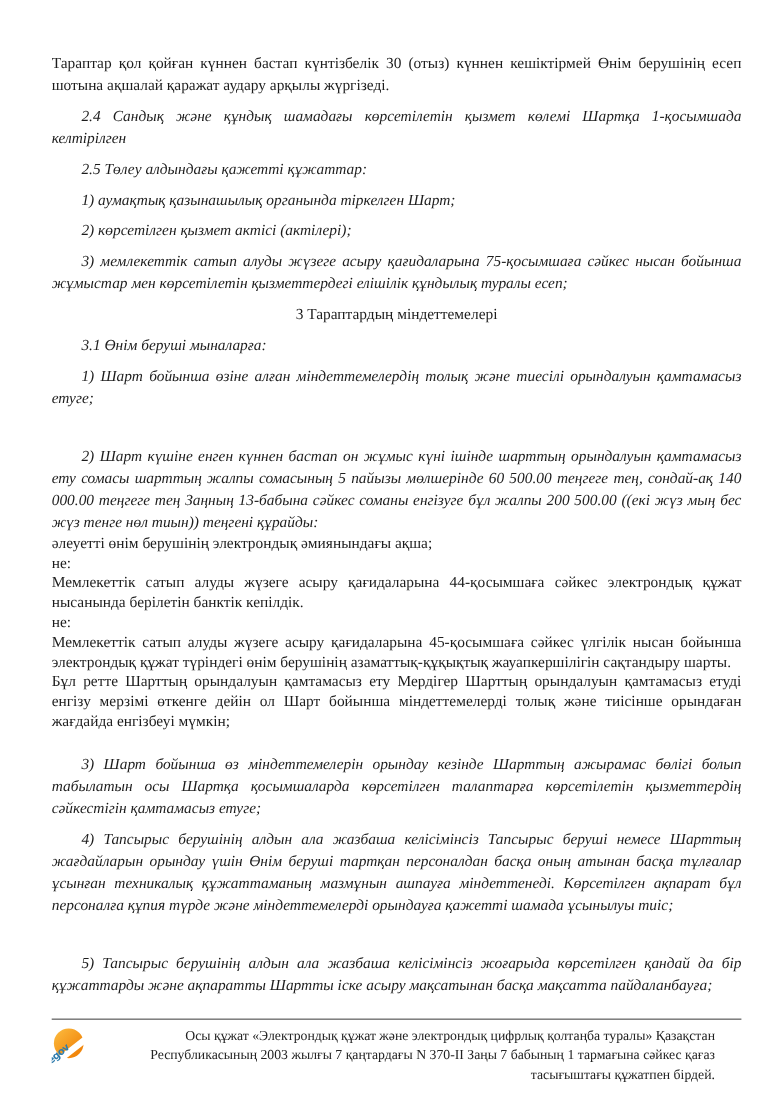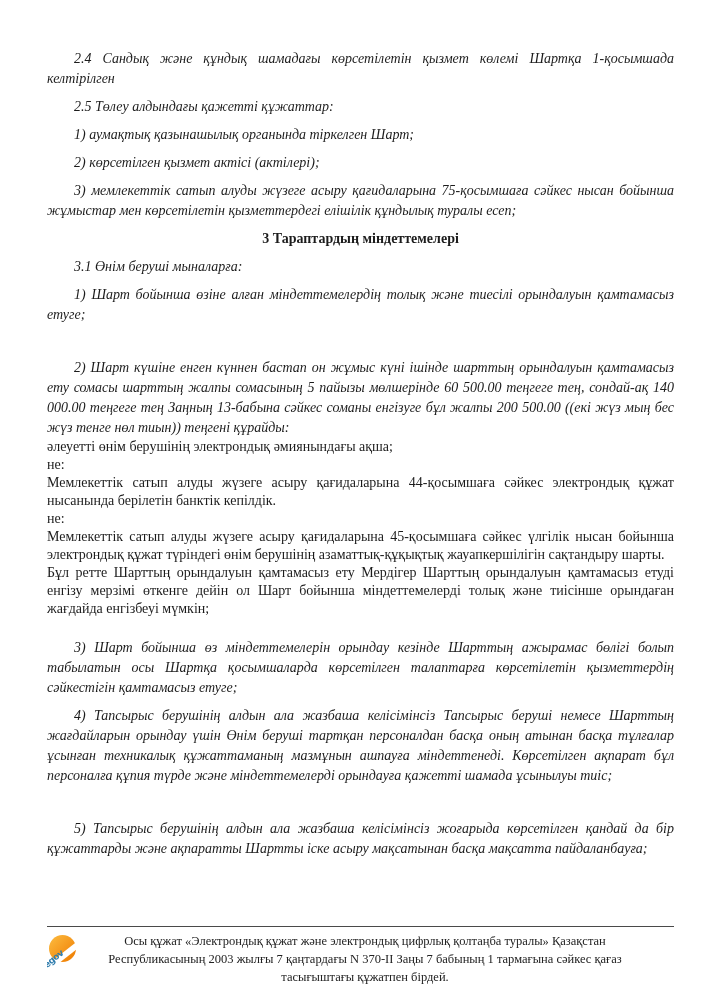"Тараптар қол қойған күннен бастап" p.p { html: none -> <p>Тараптар қол қойған күннен бастап күнтізбелік 30 (отыз) күннен кешіктірмей Өнім берушінің есеп шотына ақшалай қаражат аудару арқылы жүргізеді.</p> }
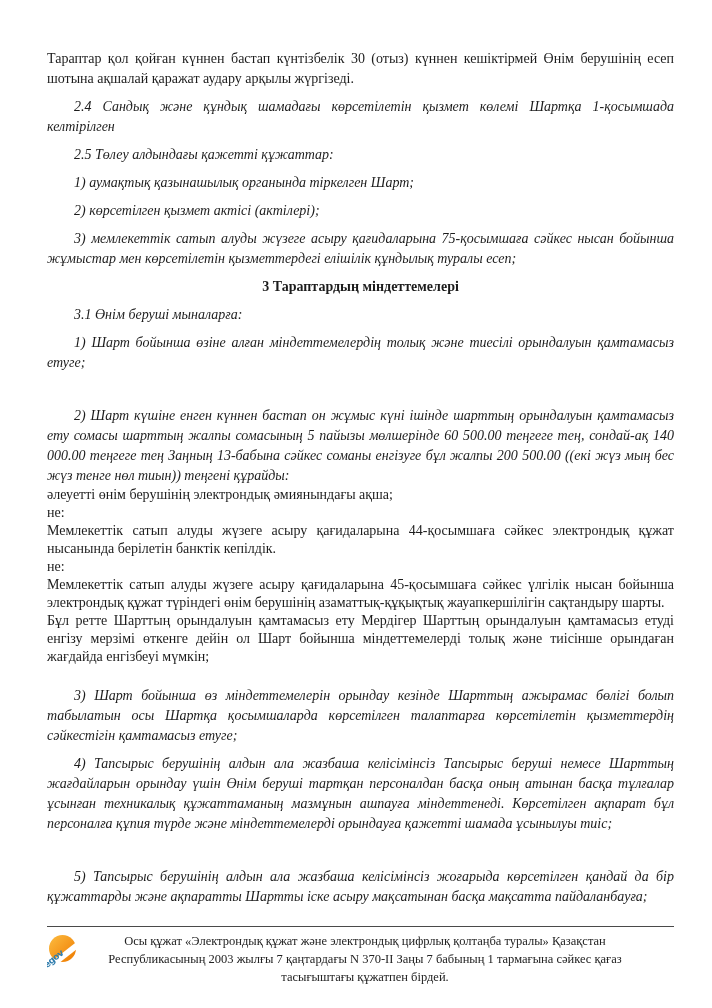"3 Тараптардың міндеттемелері" .head { font-weight: bold -> normal }
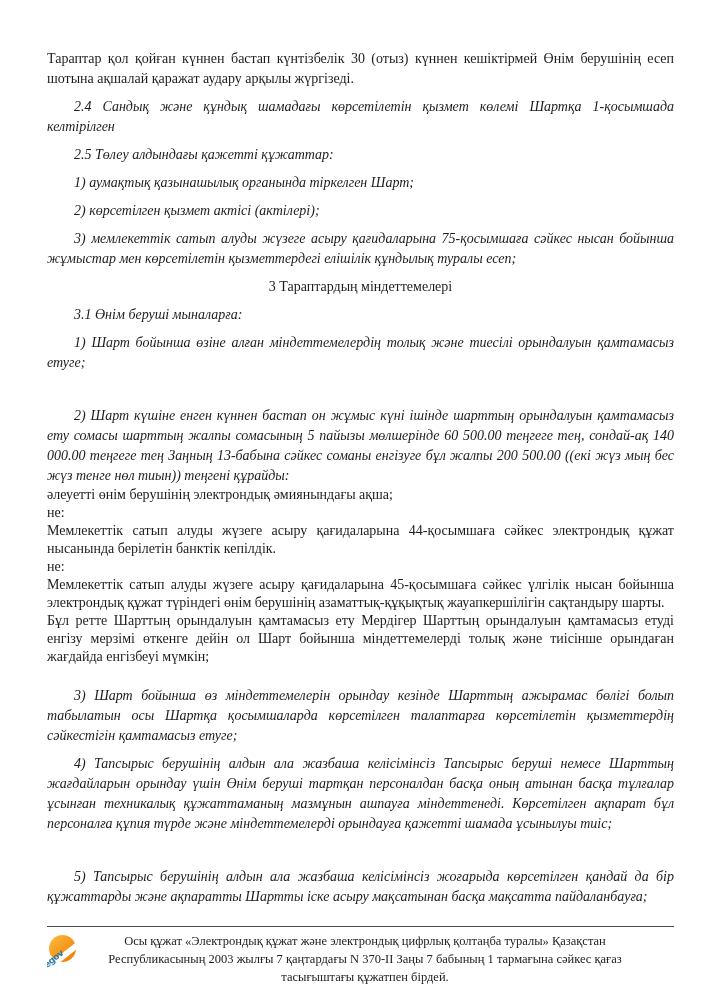"Осы құжат «Электрондық құжат және" .footer-note { text-align: center -> right }
